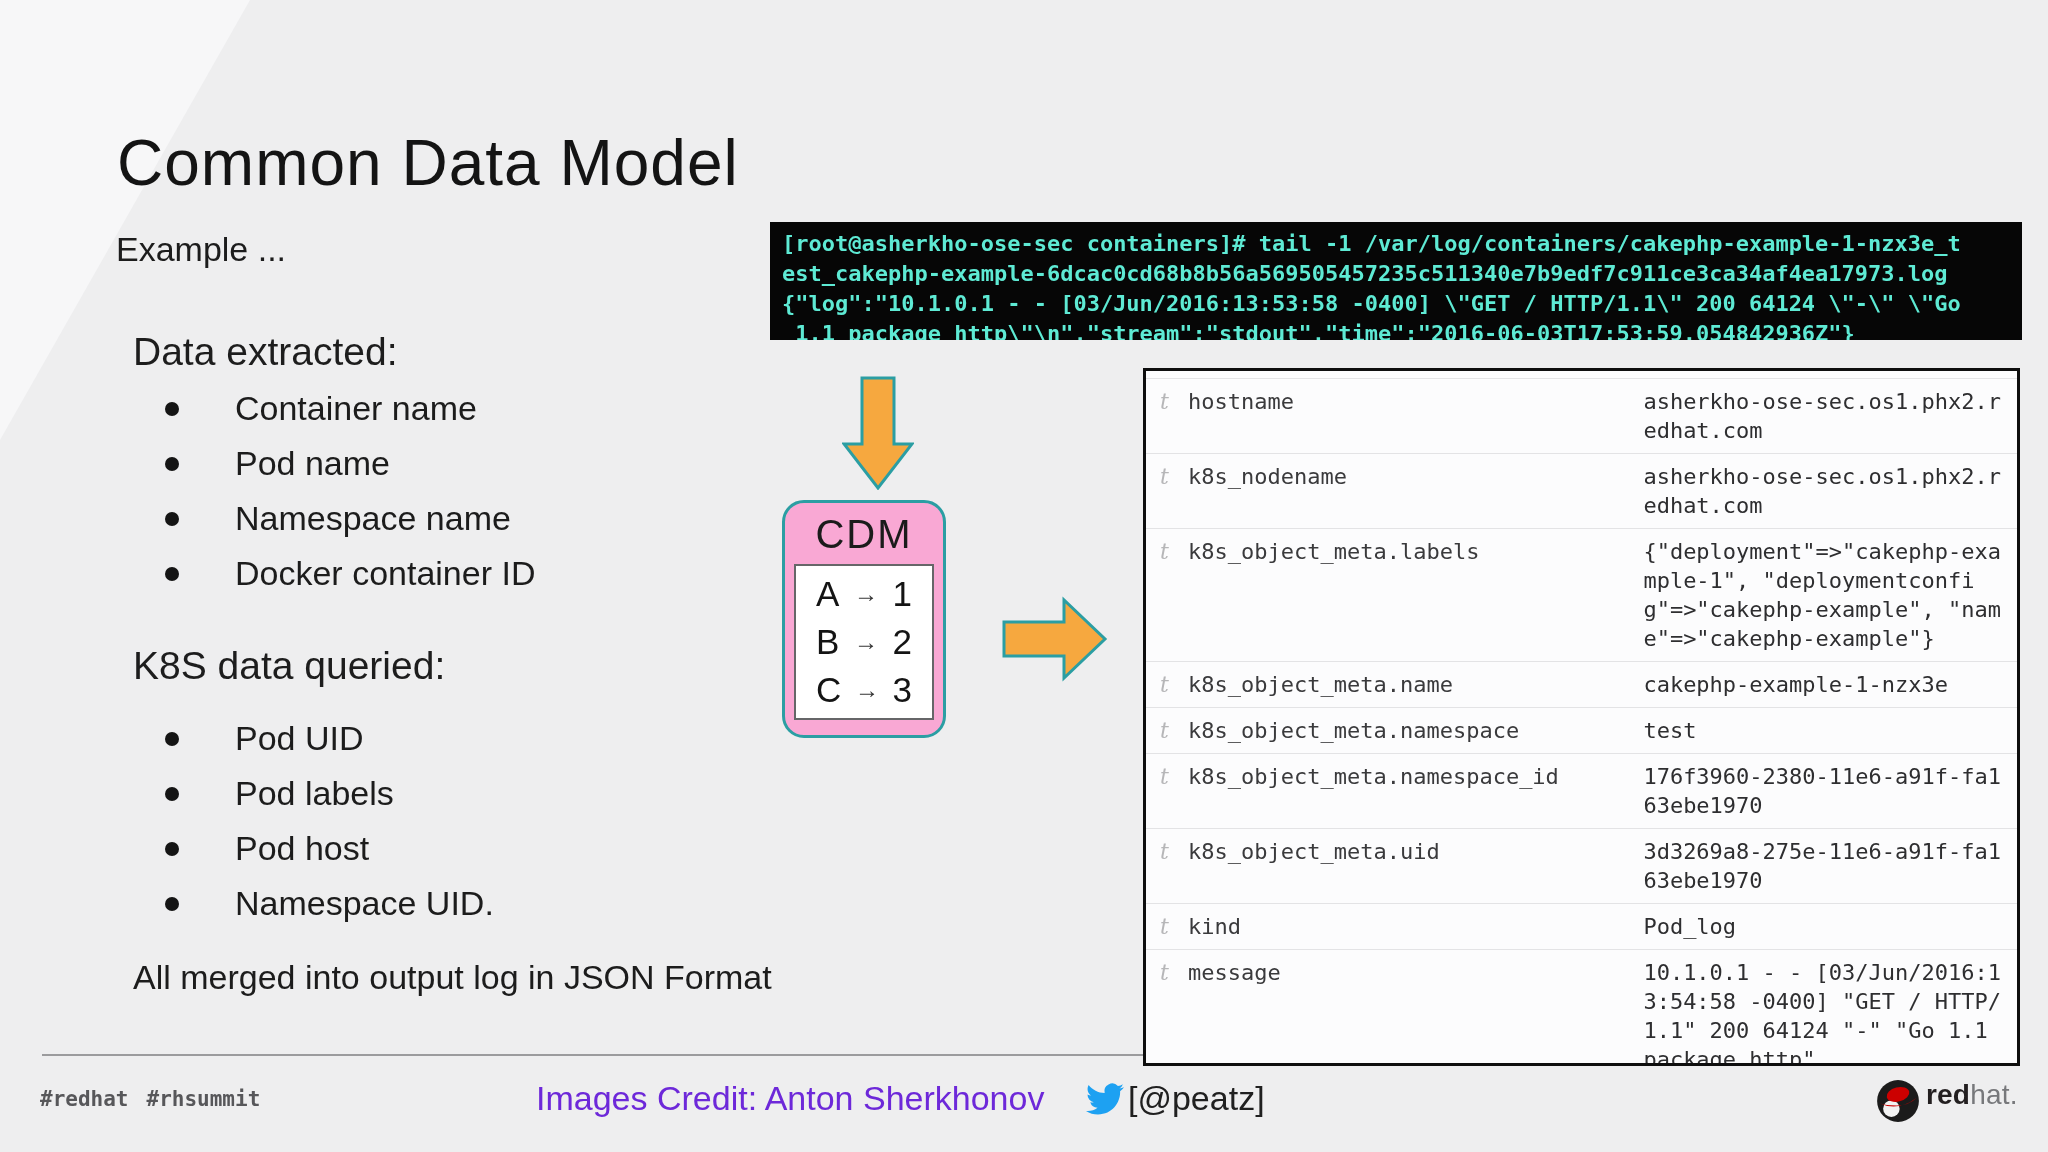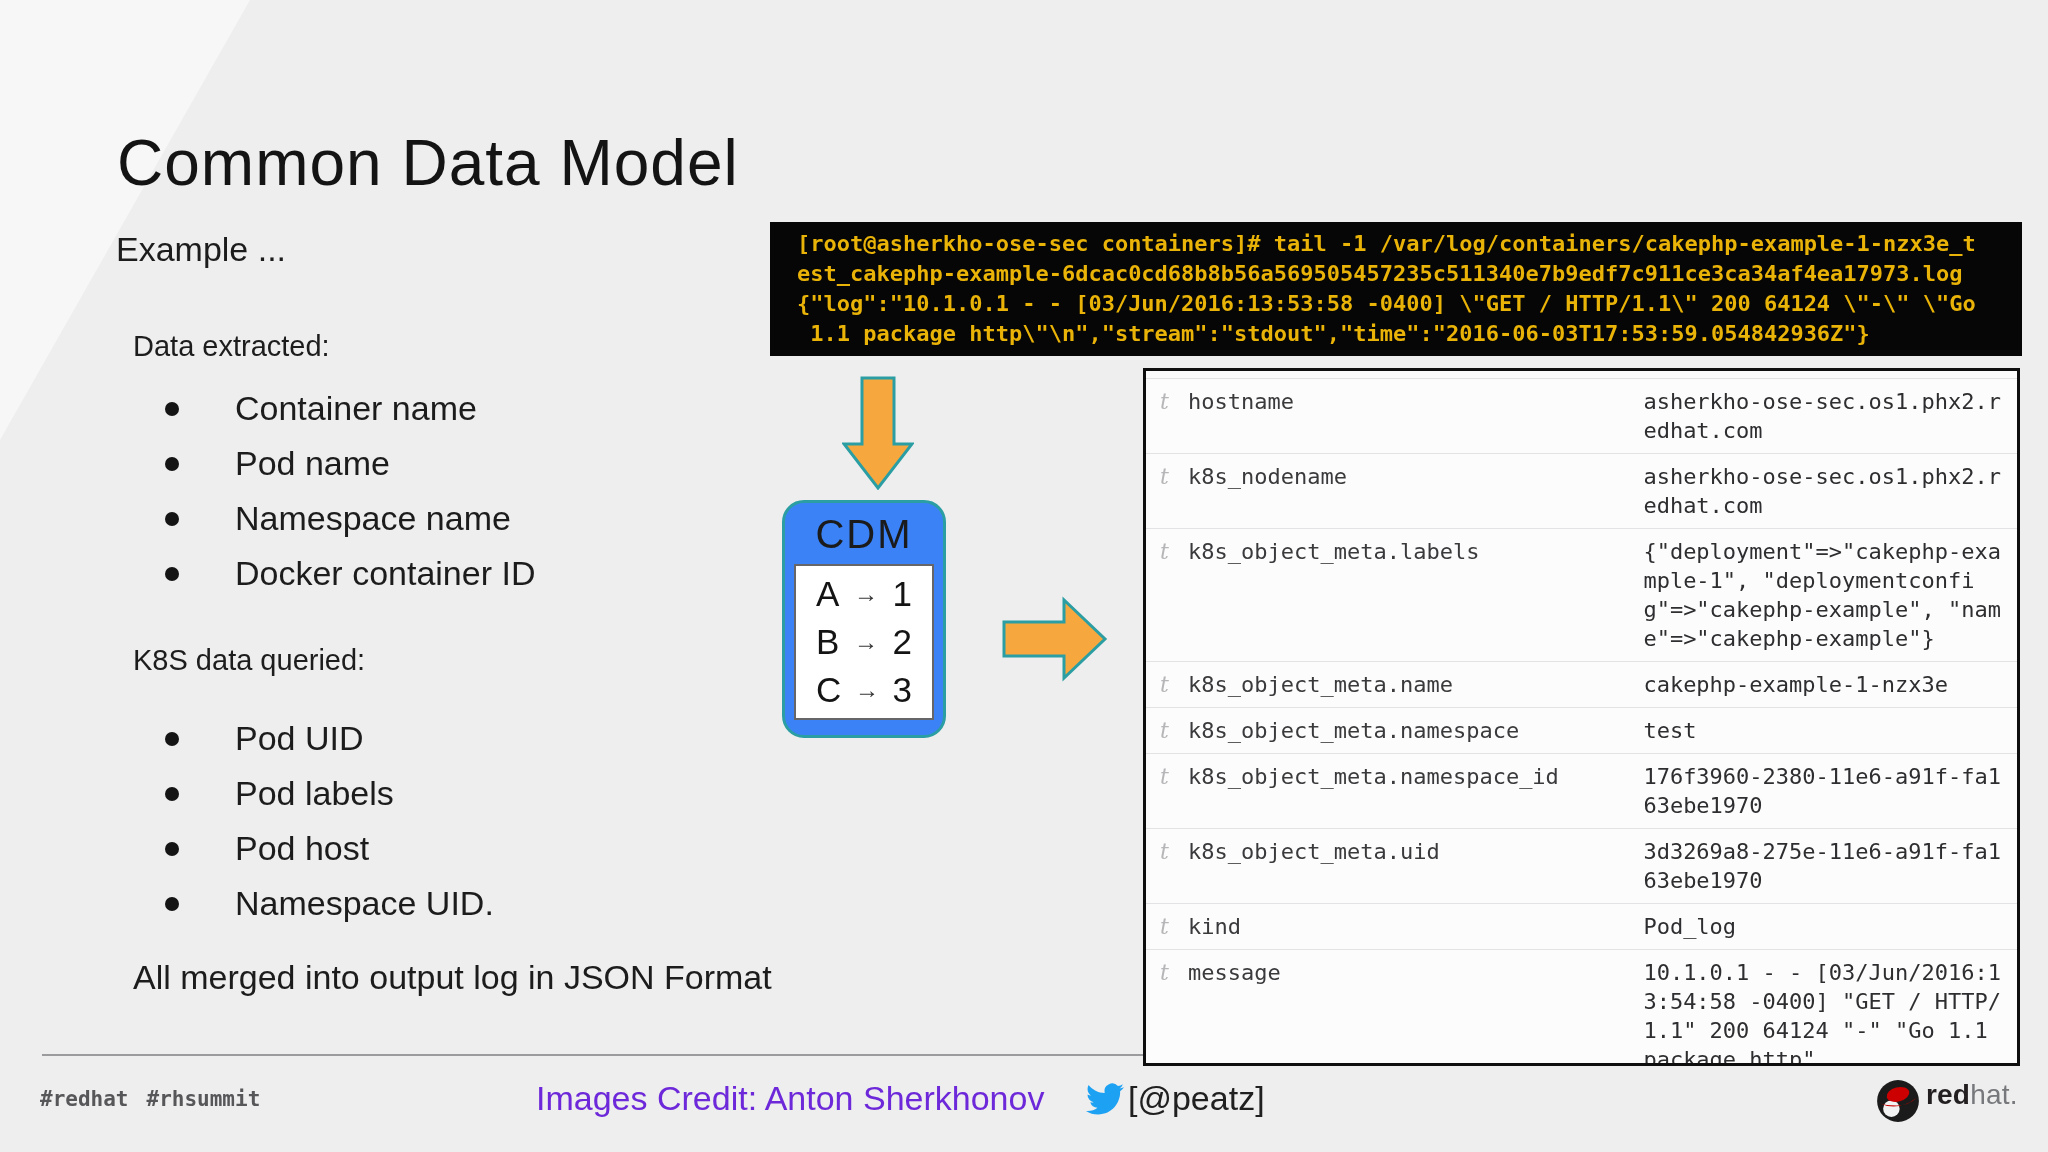"[root@asherkho-ose-sec containers]# tail" .terminal { color: #eab308 -> #5eead4; height: 134px -> 118px; padding: 7px 27px -> 7px 12px }
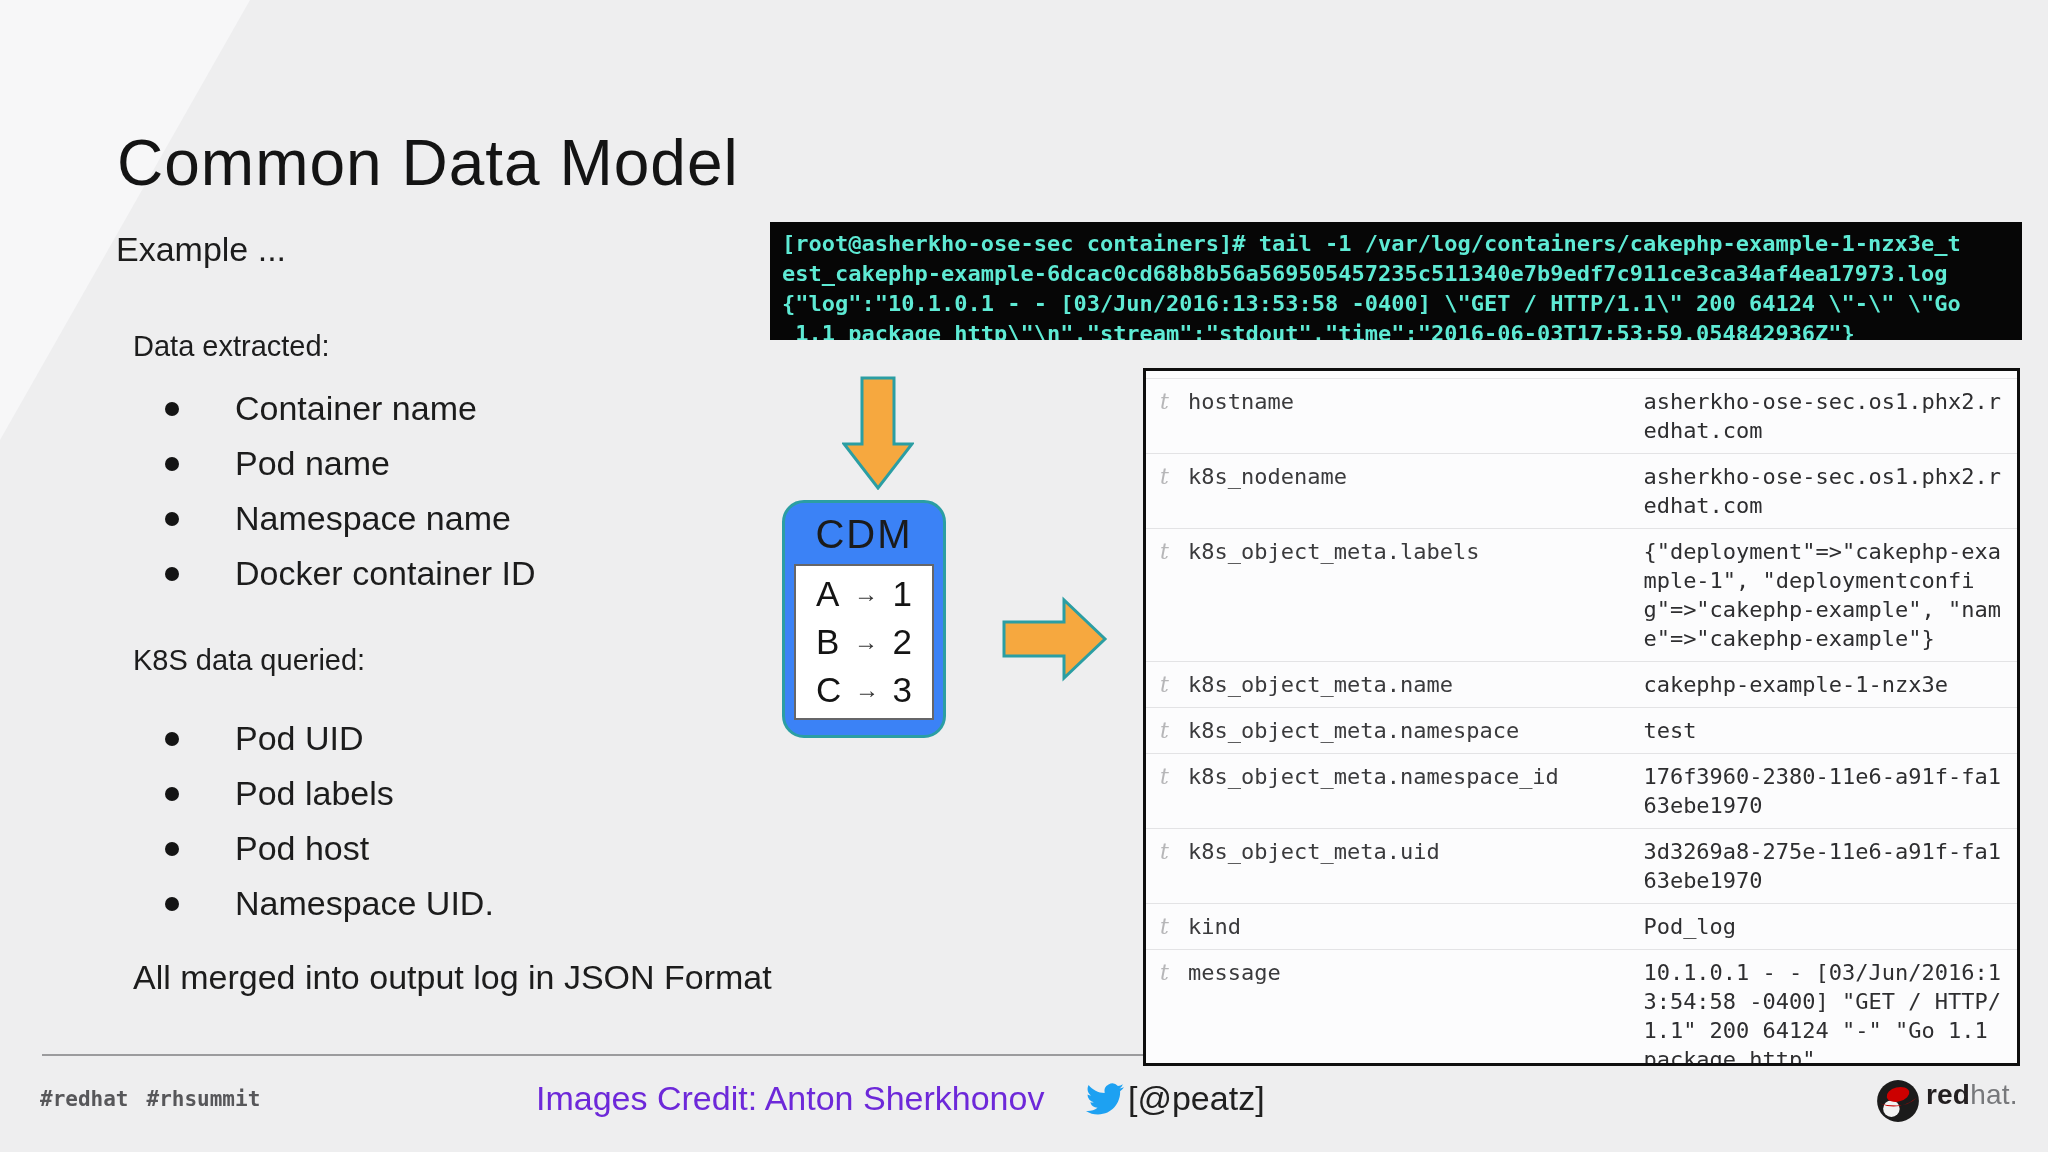"Data extracted:" .sec-heading { font-size: 29px -> 39px }
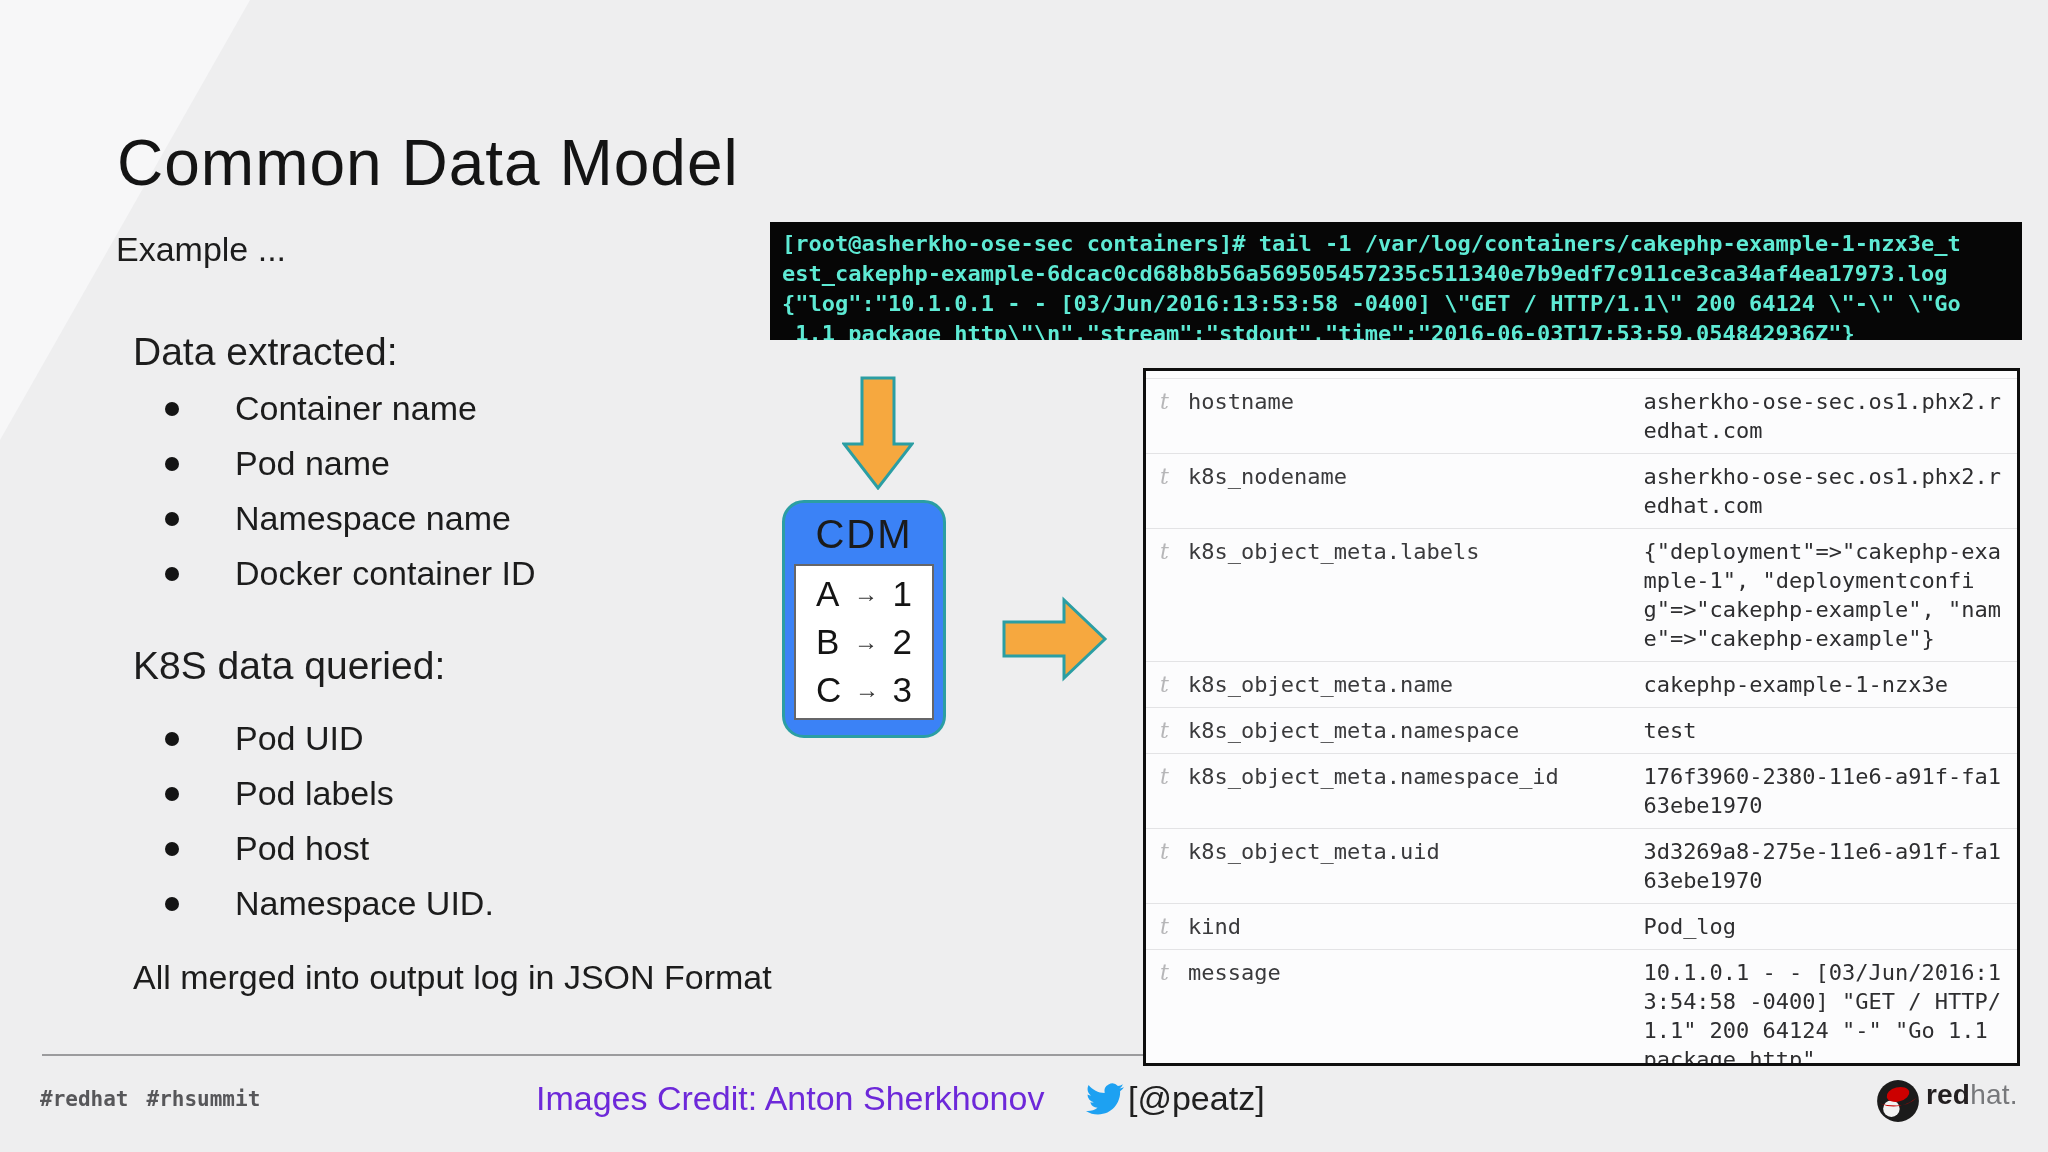"CDM" .cdm-box { background: #3b82f6 -> #f9a8d4 }
